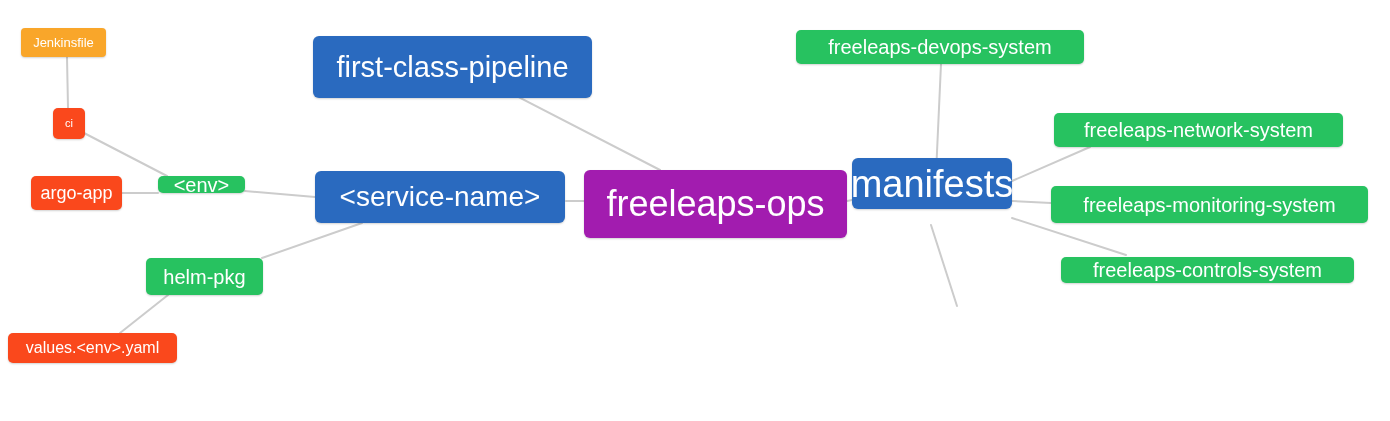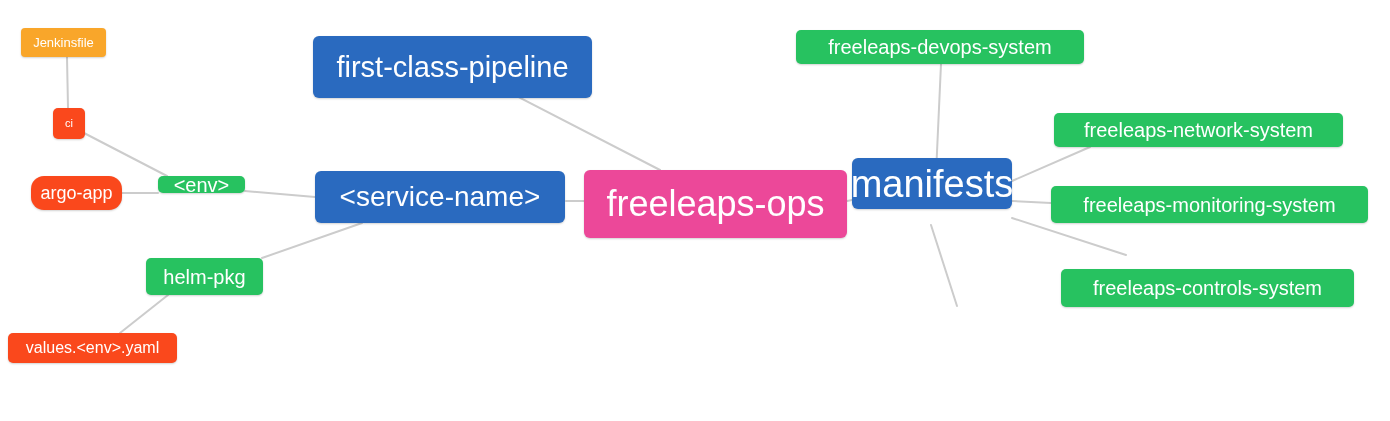"argo-app" .n-argo { border-radius: 13px -> none }
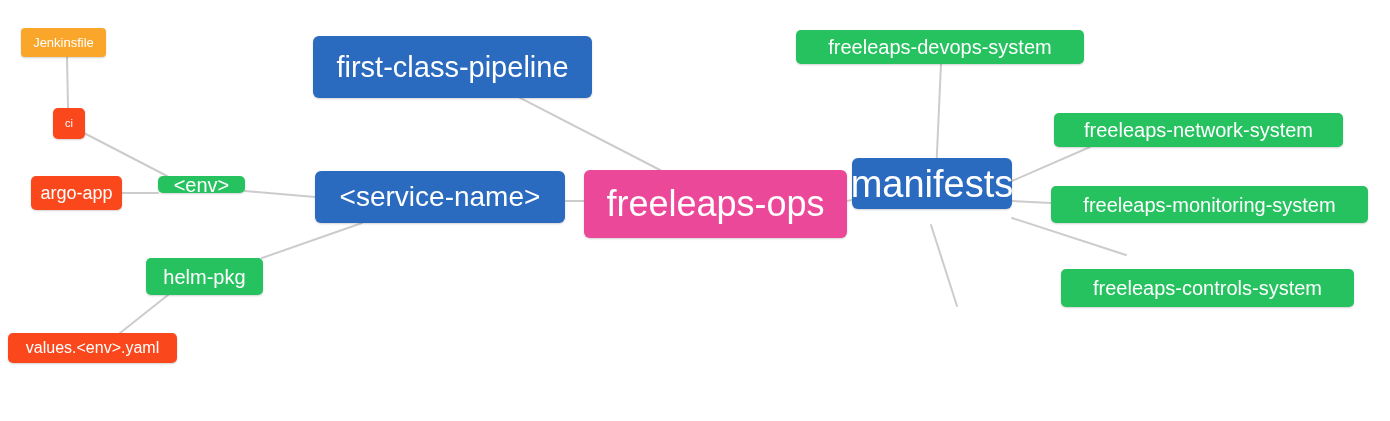"freeleaps-ops" .lv0 { background: #ec4899 -> #a21caf }
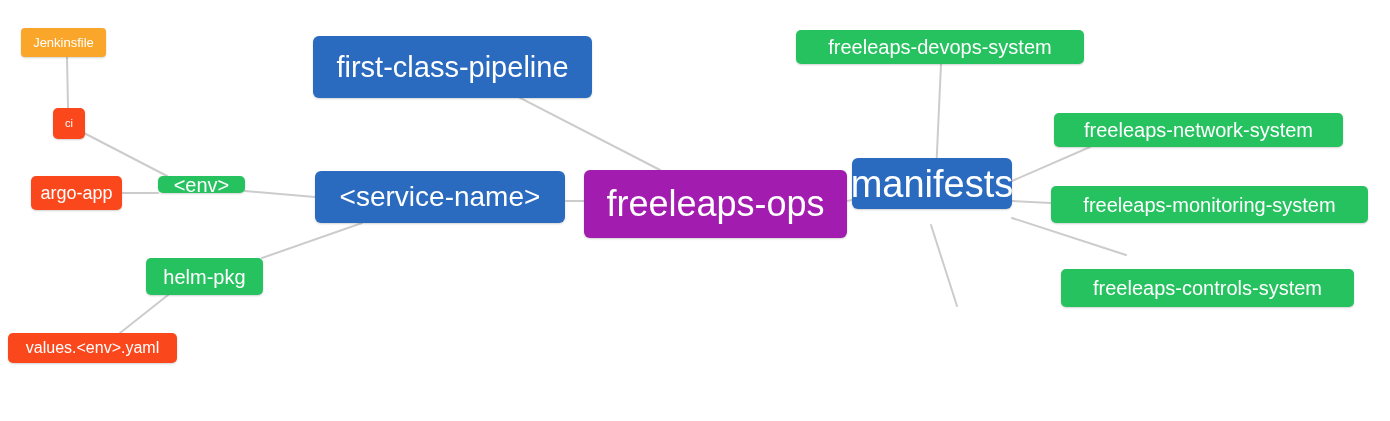"freeleaps-controls-system" .n-controls { height: 38px -> 26px; margin-top: 12px -> none }
